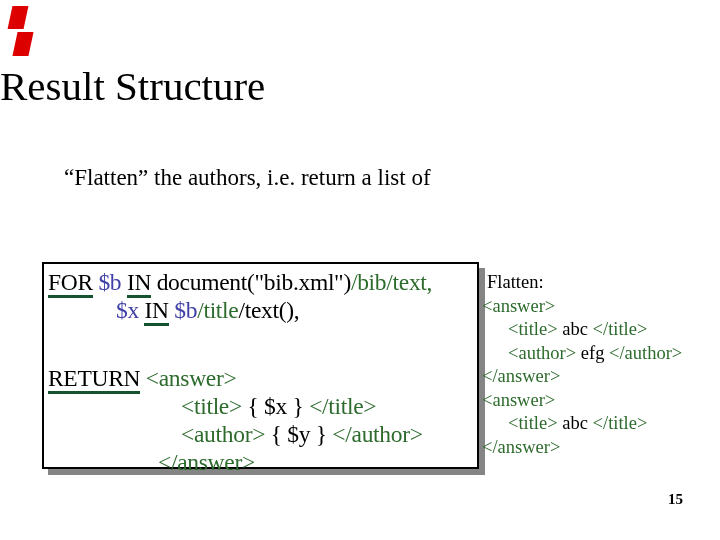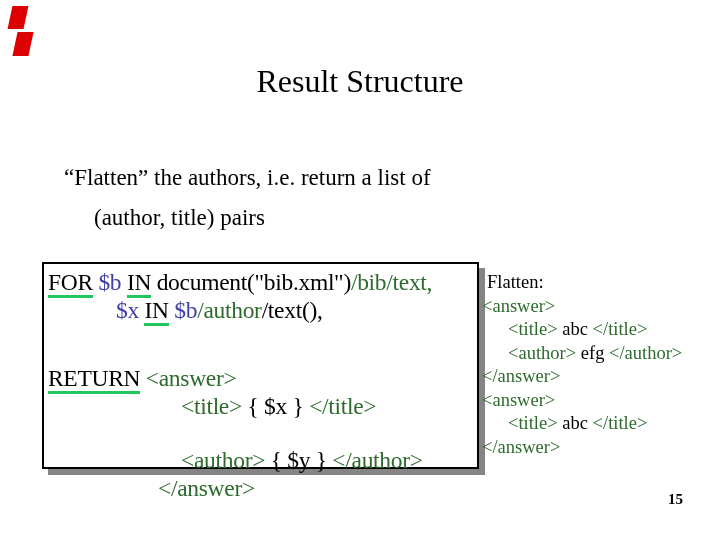"Result Structure" .slide-title { font-size: 32px -> 41px; text-align: center -> none }
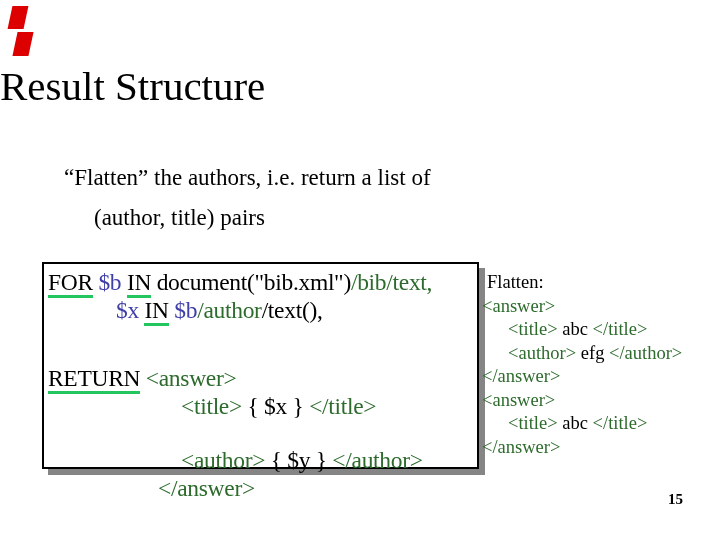"(author, title) pairs" div.body-line { html: <div>(author, title) pairs</div> -> none }
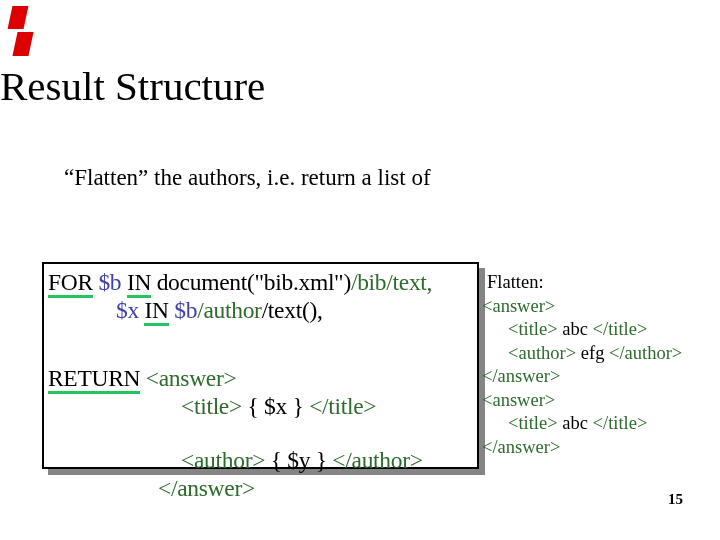"FOR" .tk-kw { border-bottom: 3px solid #22c55e -> 3px solid #14532d }
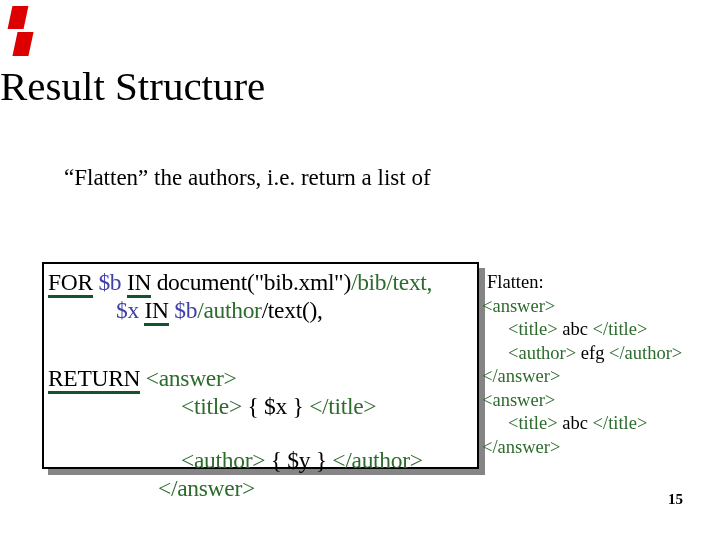"/author" span.tk-tag { text: /author -> /title }
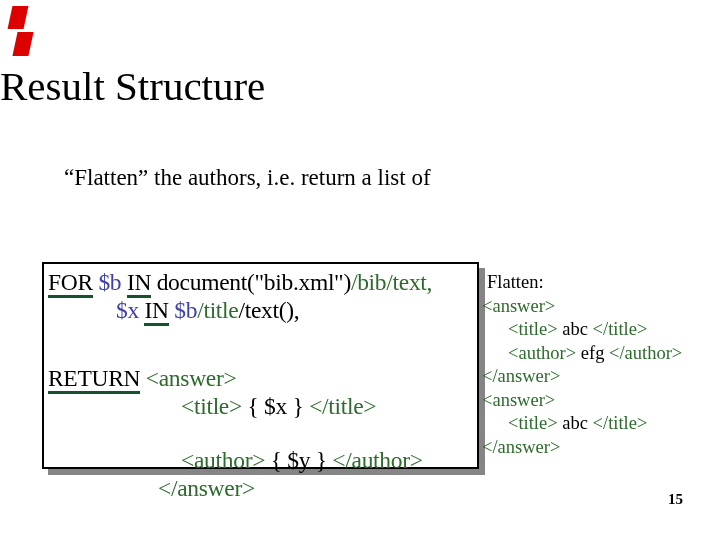"<author> { $y } </author>" div.tline { margin-top: 26px -> none }
